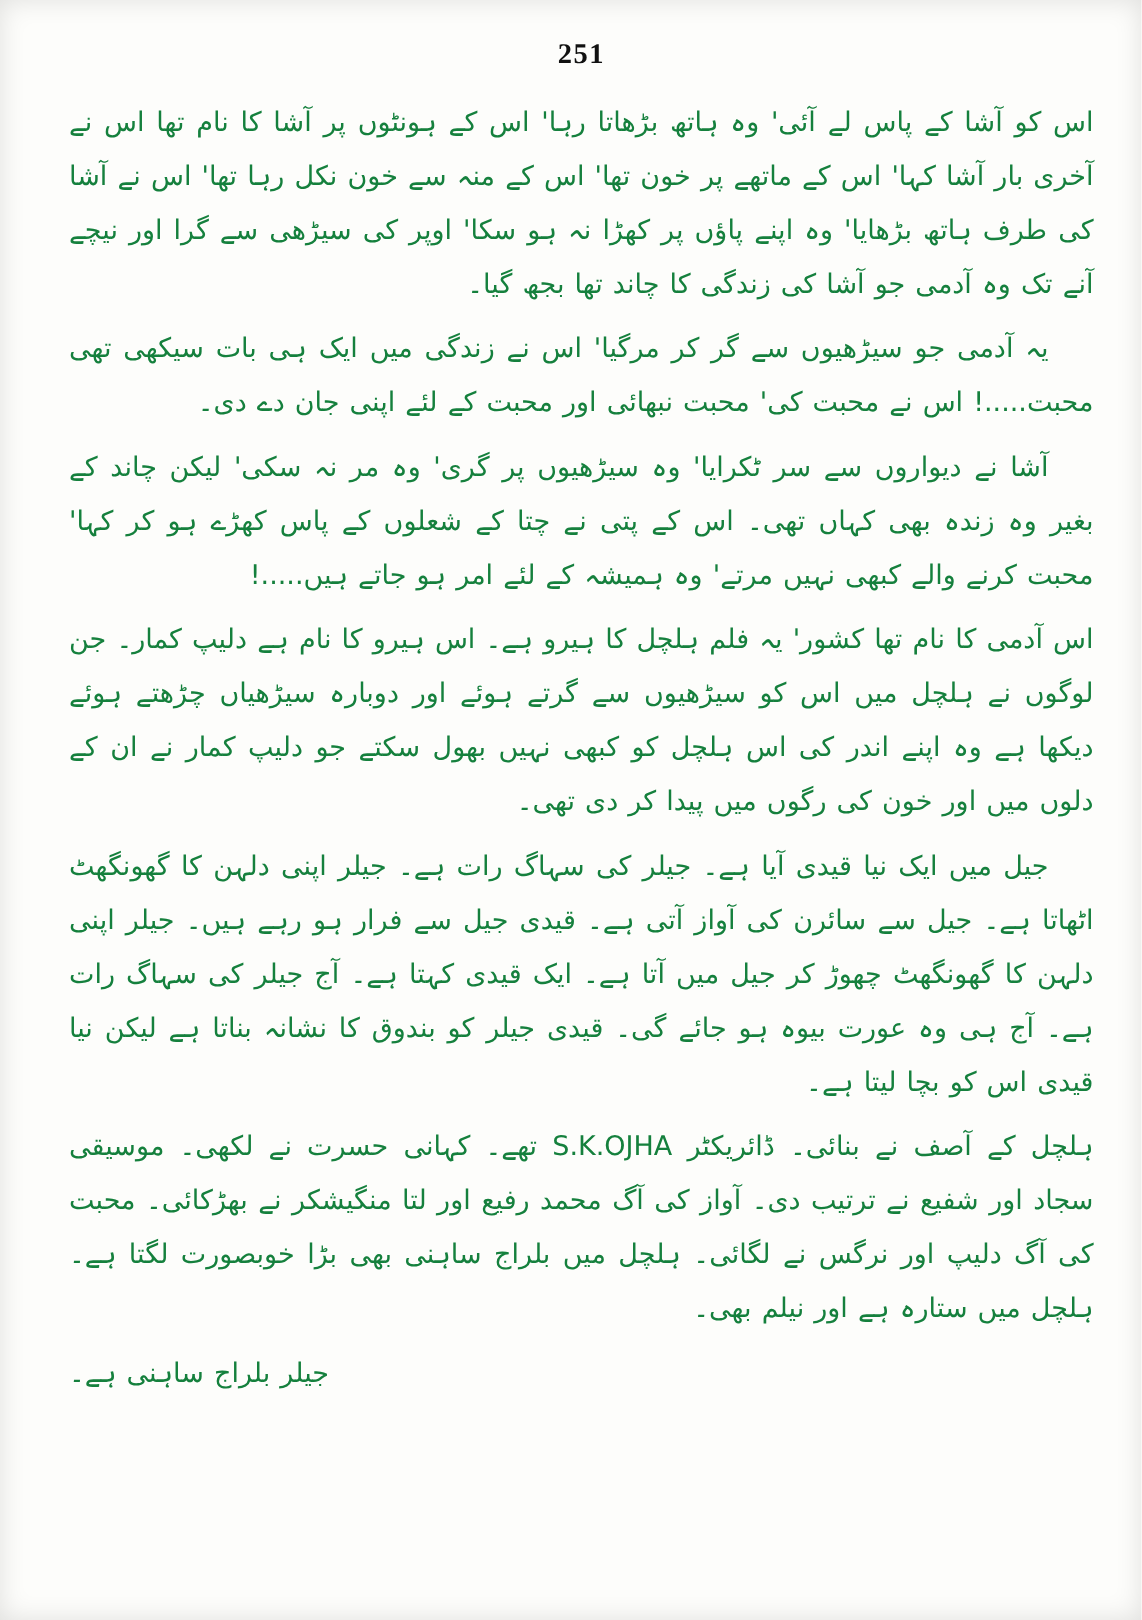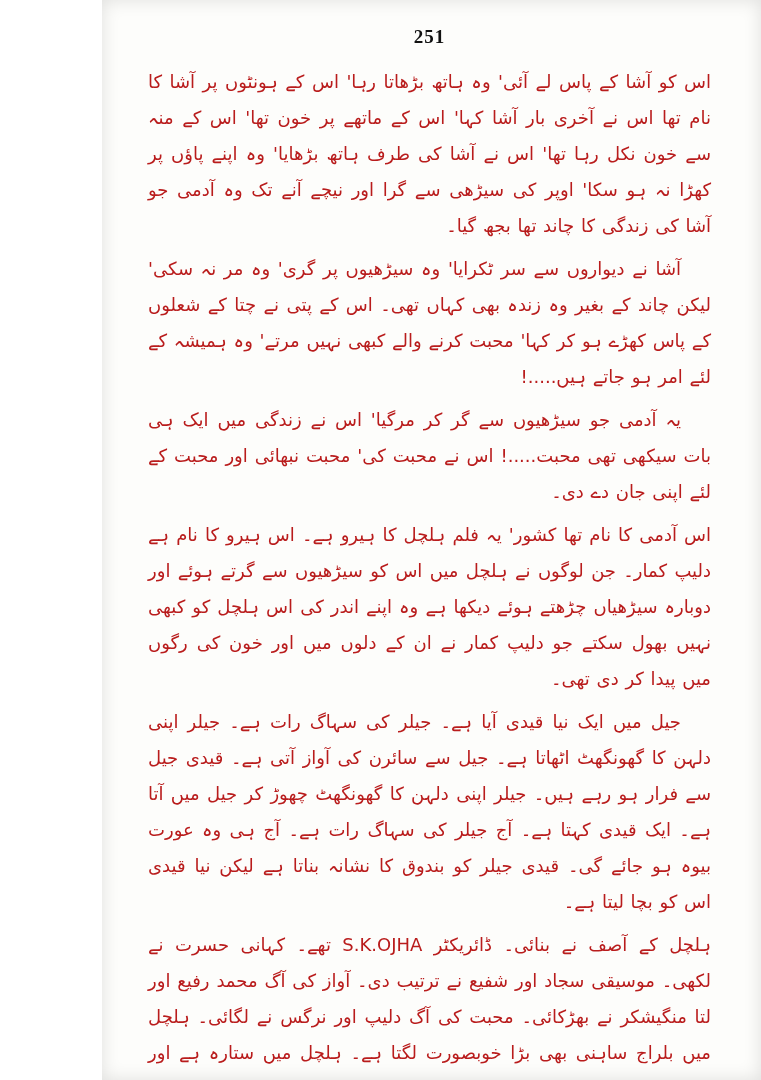"251" .page { padding: 26px 50px 0 46px -> 26px 32px 0 46px; width: 659px -> 761px }
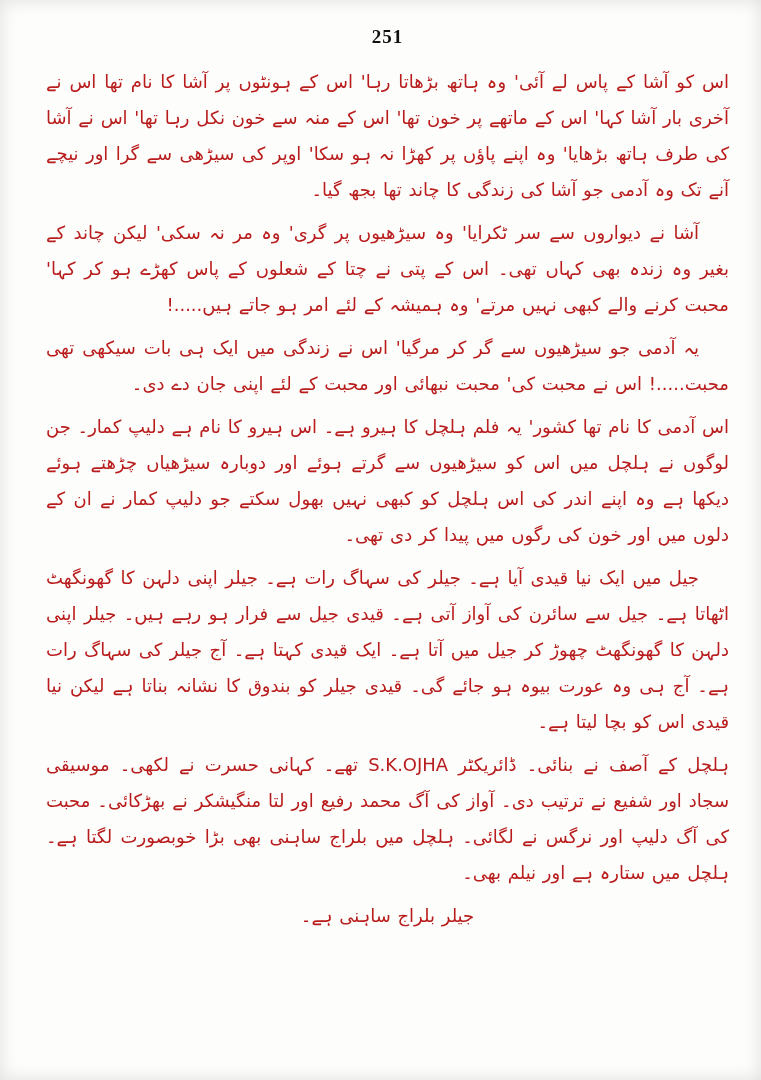"اس کو آشا کے پاس" .para { color: #b91c1c -> #15803d }
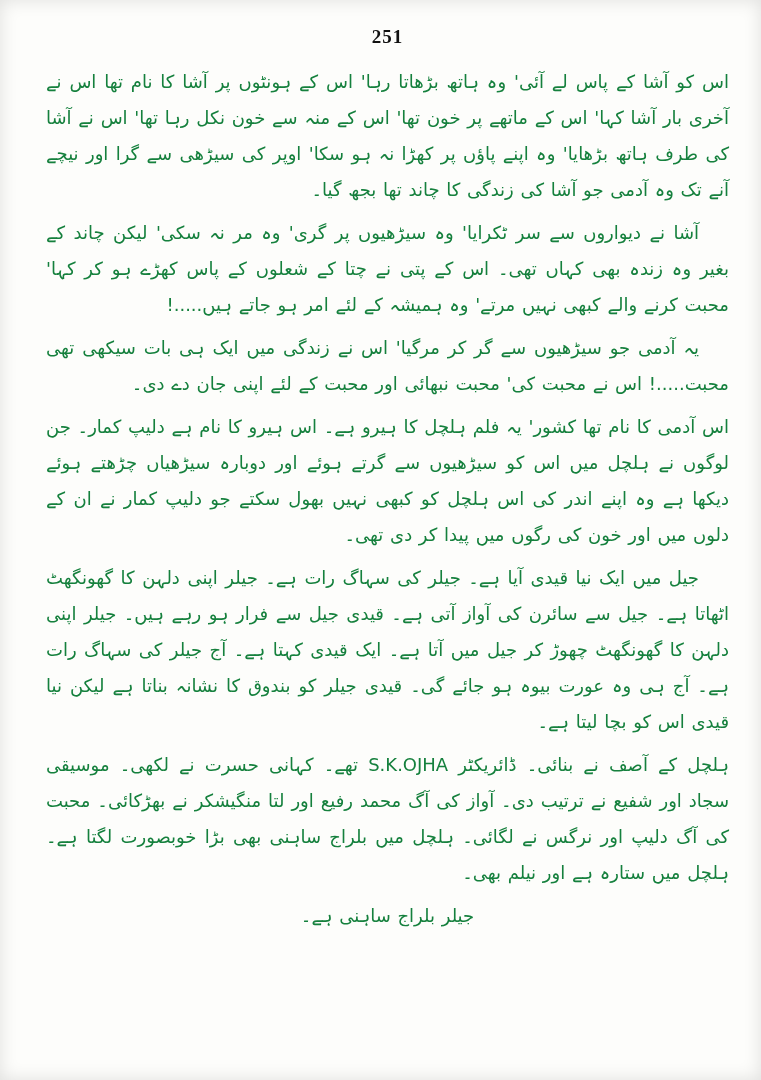"آشا نے دیواروں سے سر" p.para { order: before "یہ آدمی جو سیڑھیوں سے" -> after "یہ آدمی جو سیڑھیوں سے" }
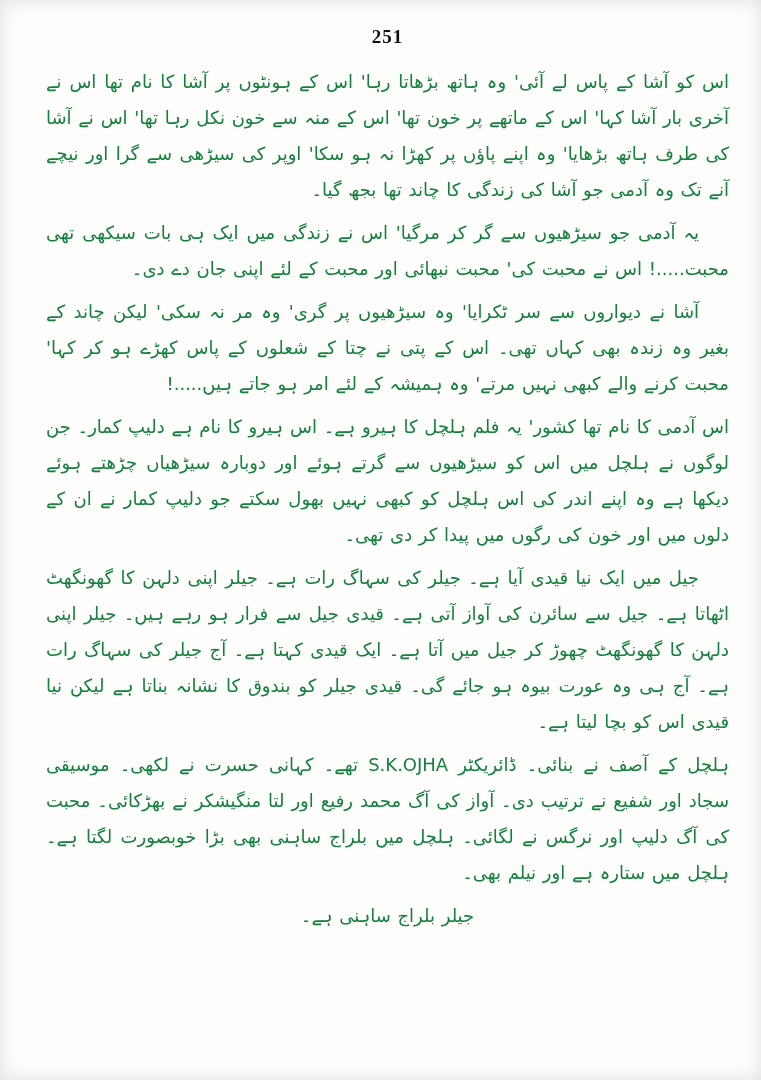"جیلر بلراج ساہنی ہے۔" .para:last-child { text-align: center -> left }
